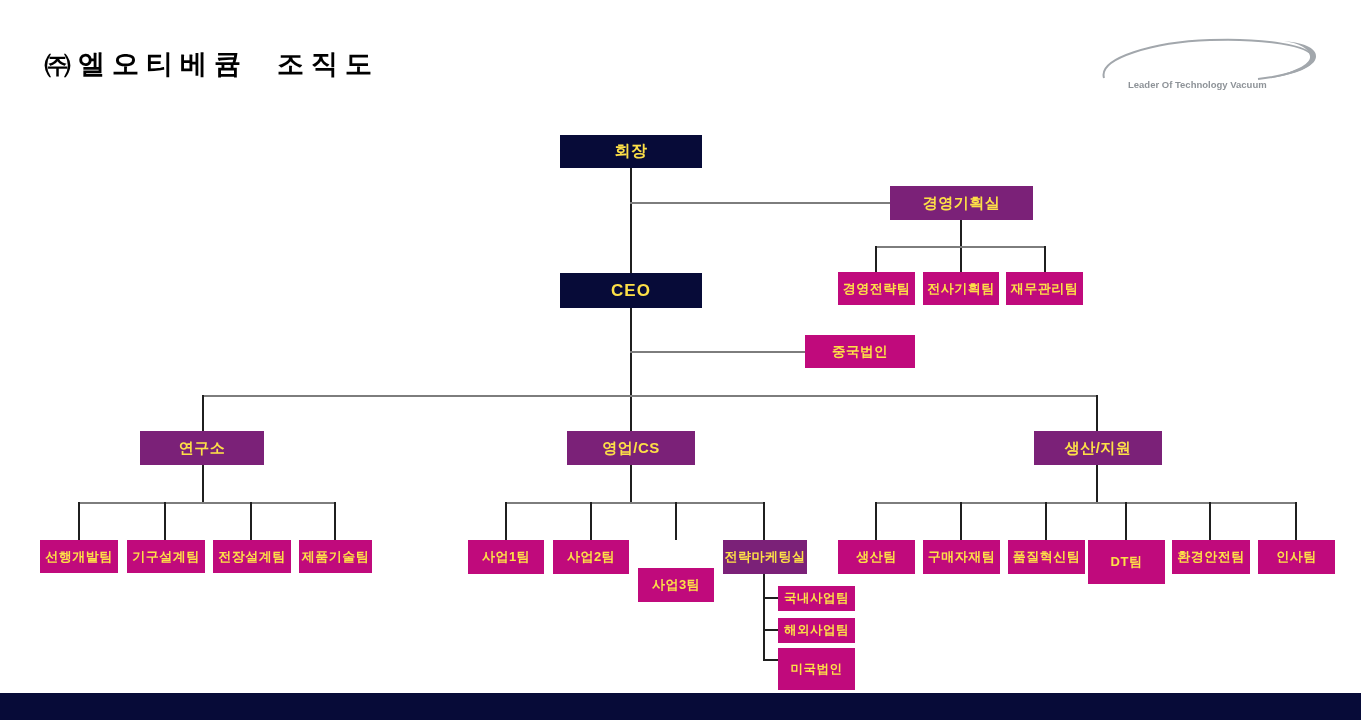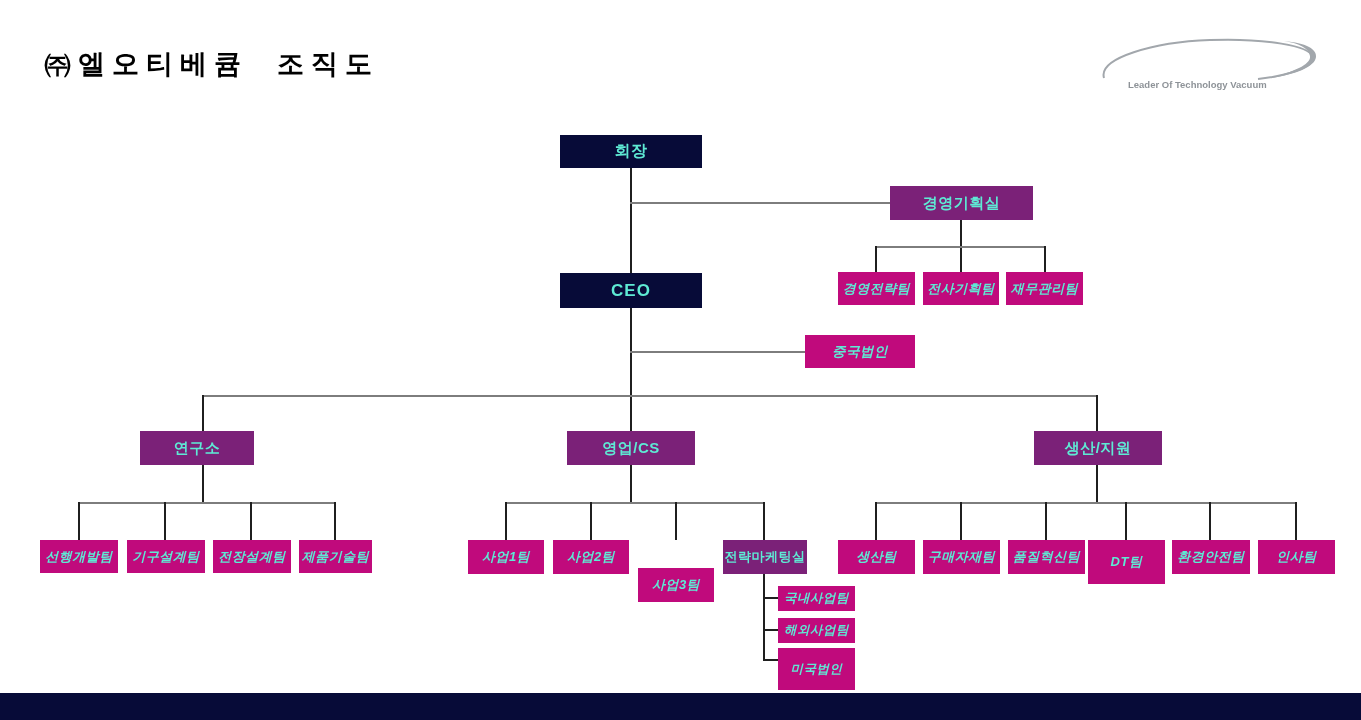"회장" .box { color: #5eead4 -> #fde047 }
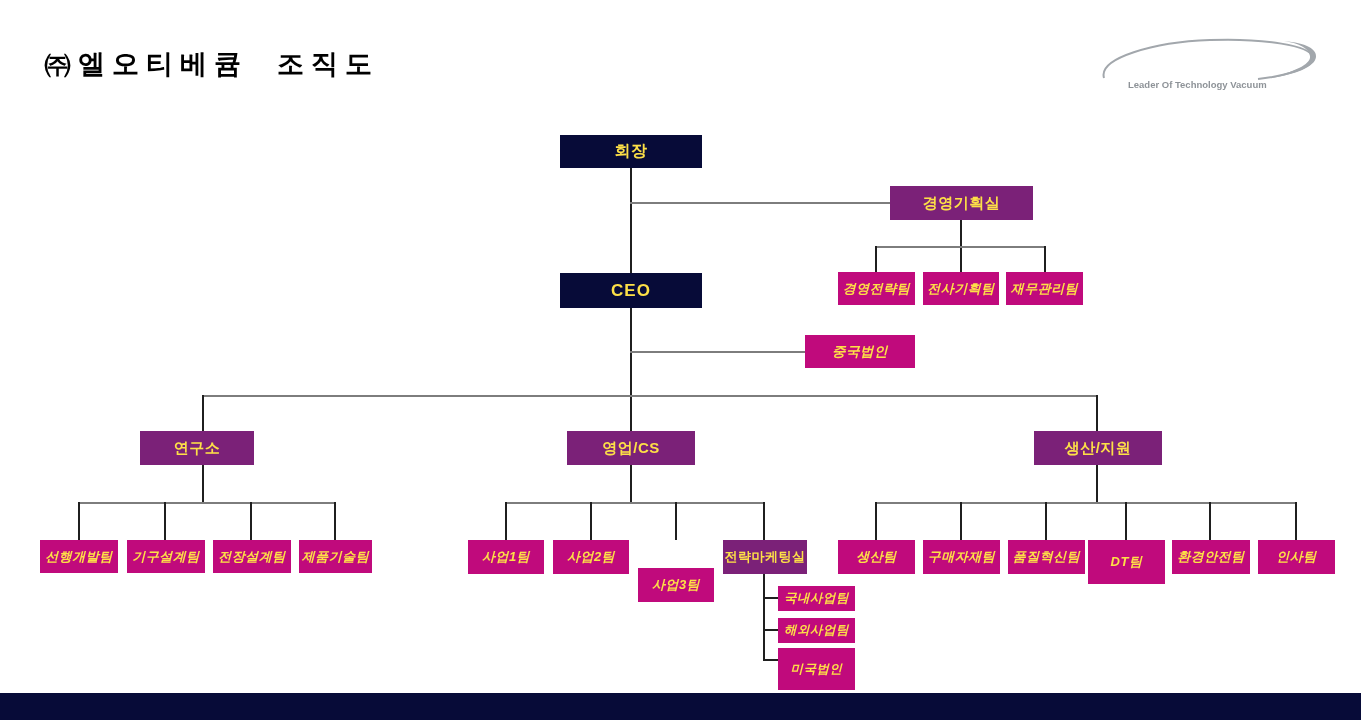"경영전략팀" .magenta { font-style: italic -> none }
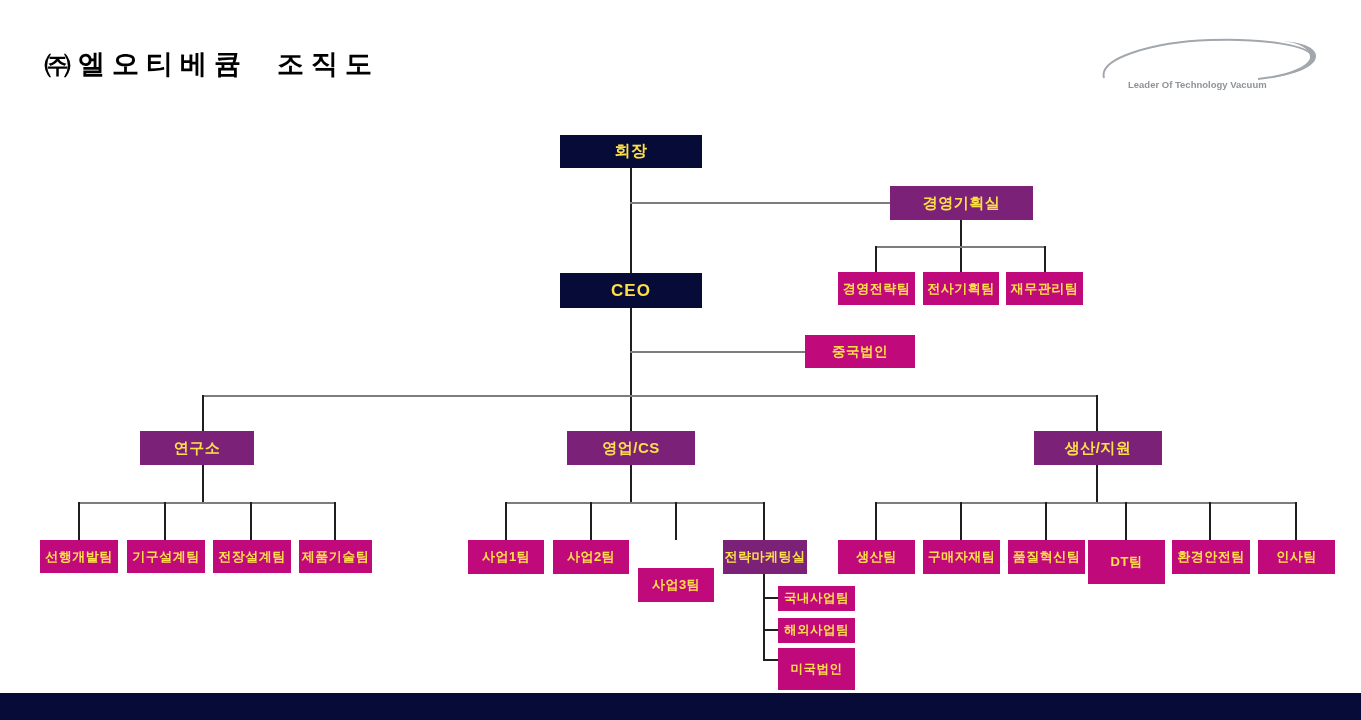"연구소" div.box { width: 114px -> 124px }
